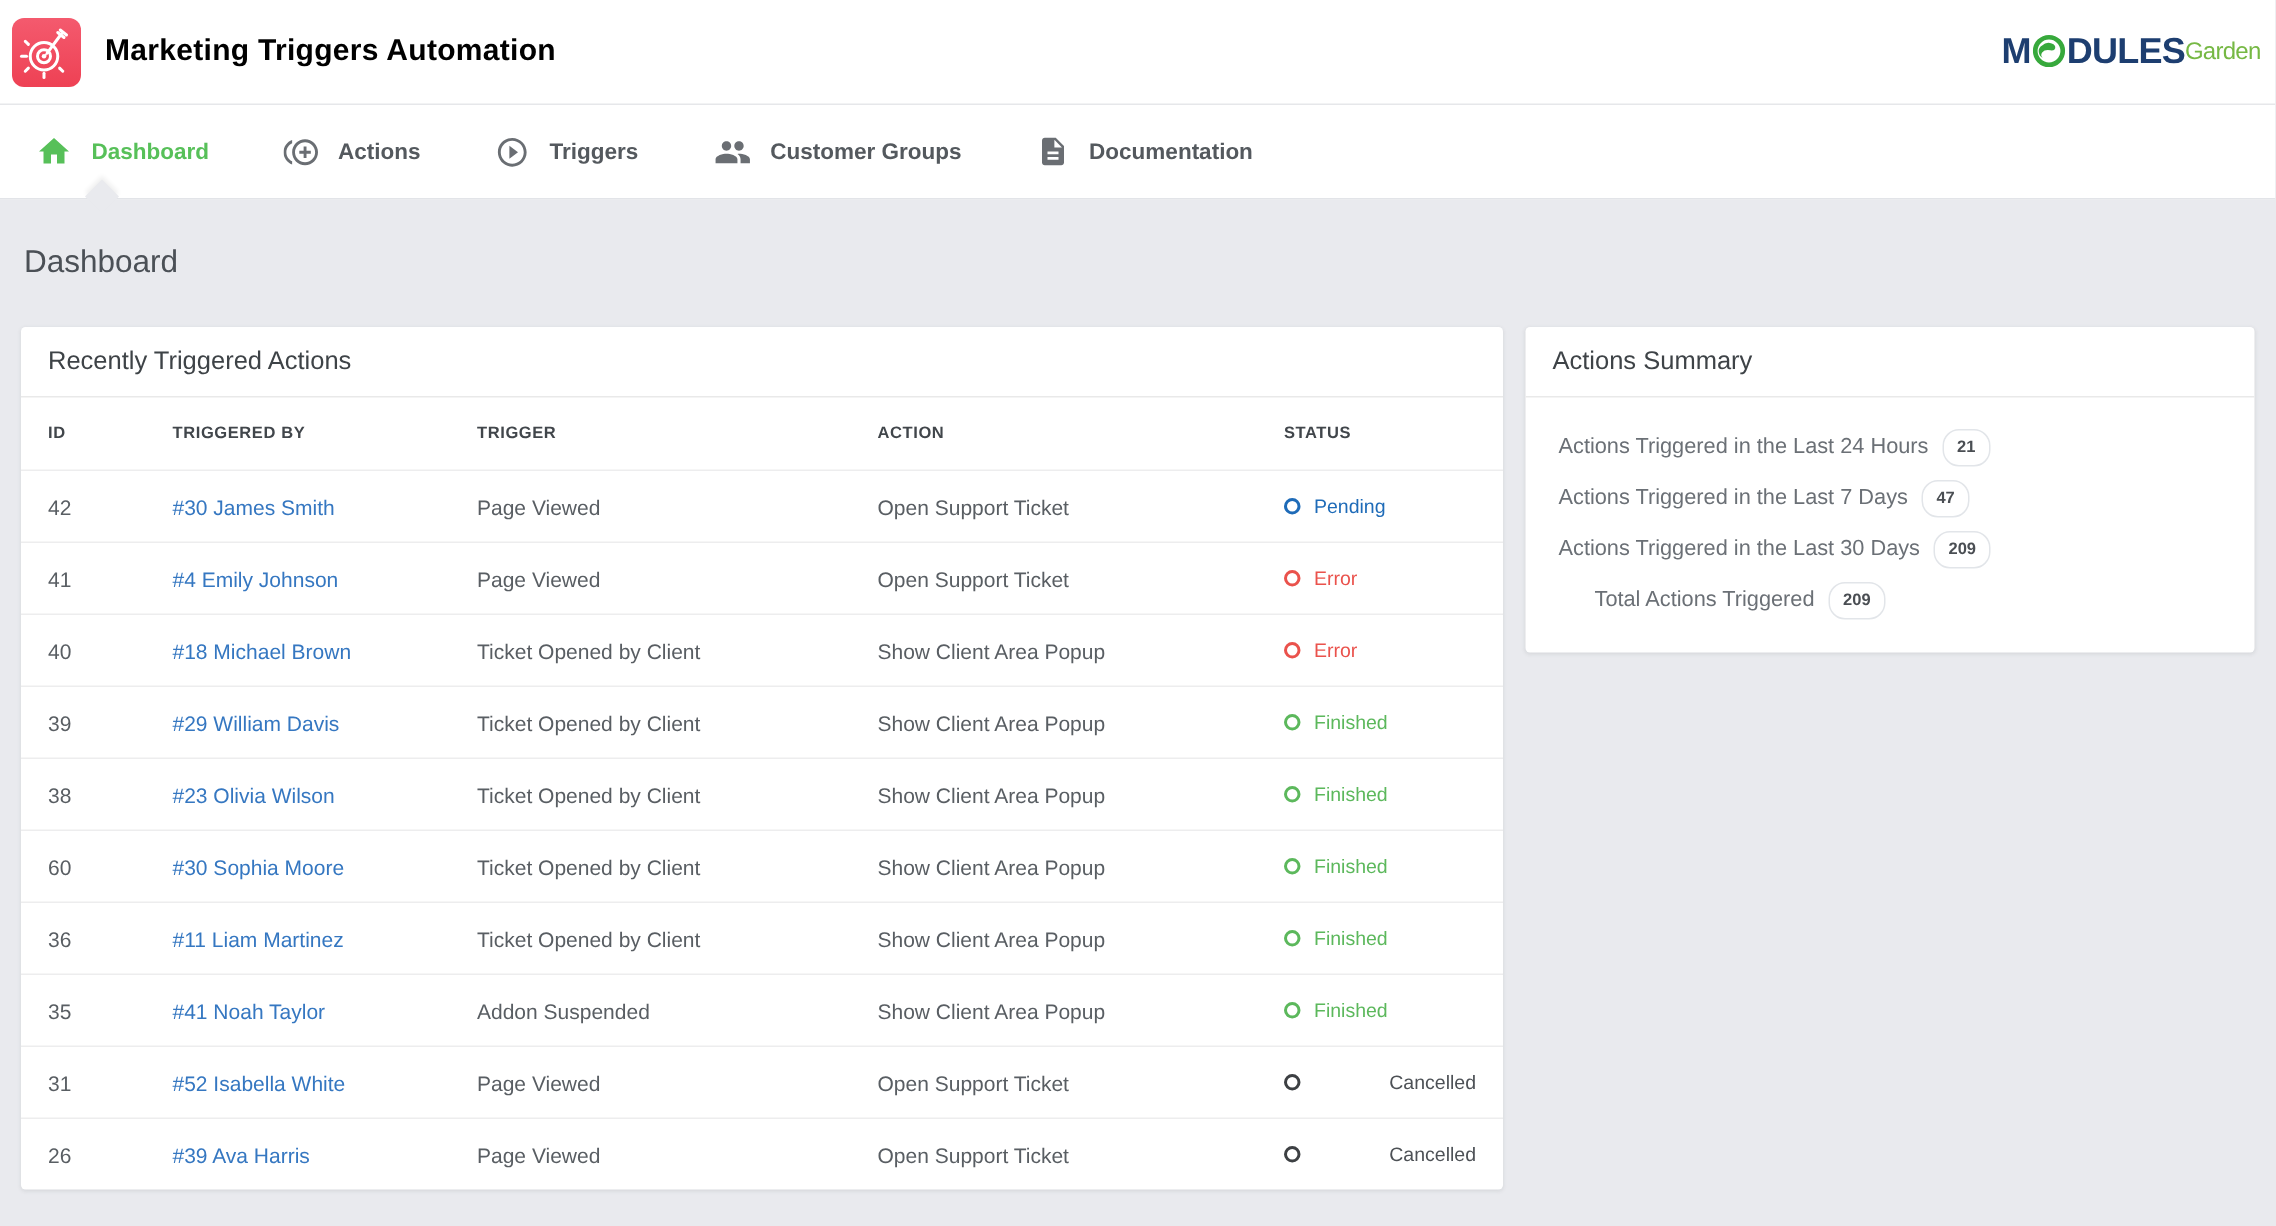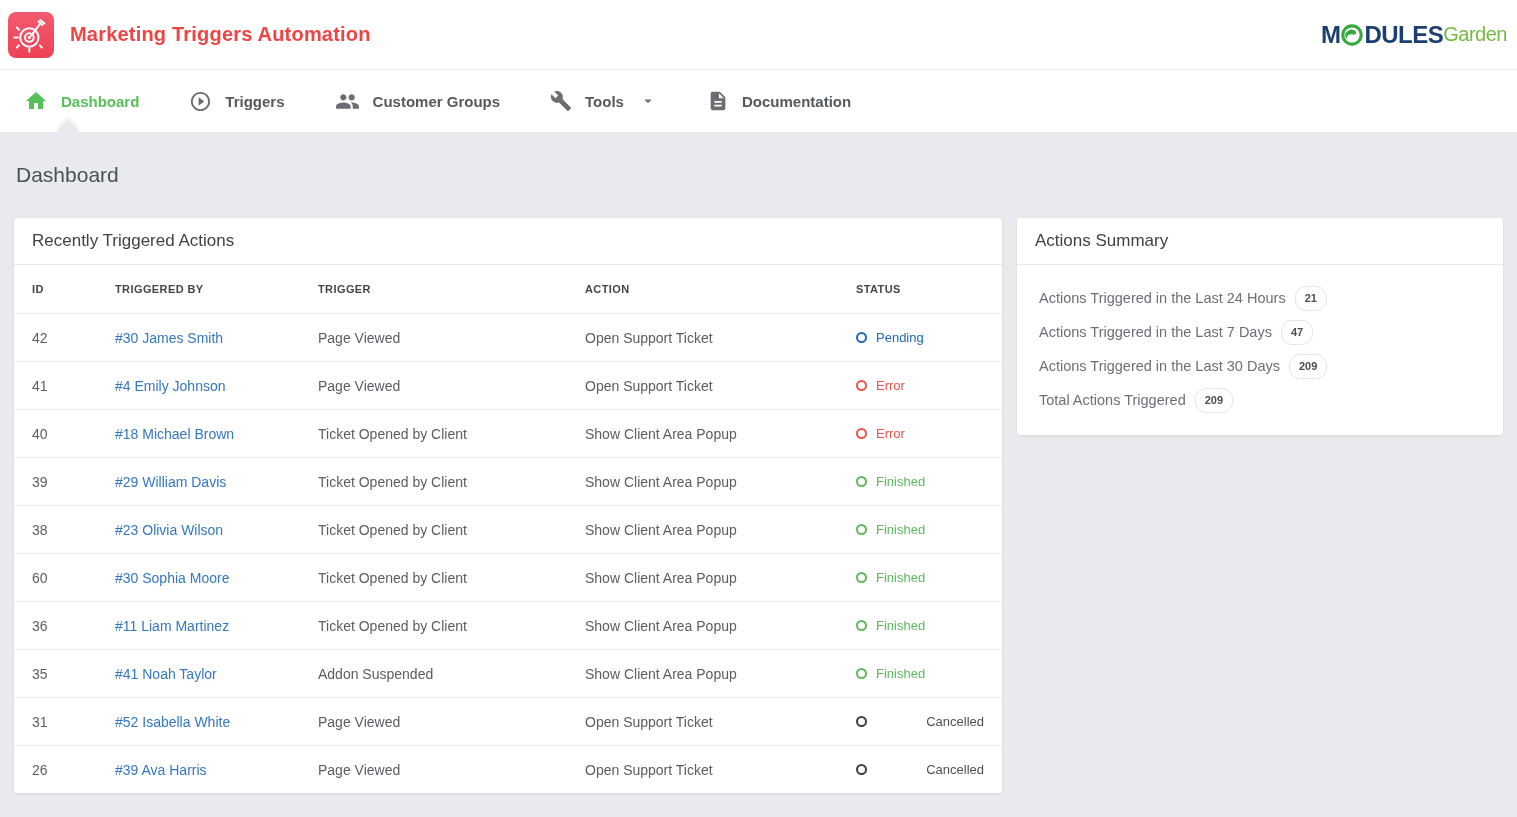"Marketing Triggers Automation" .app-title { color: #ef4444 -> #000000 }
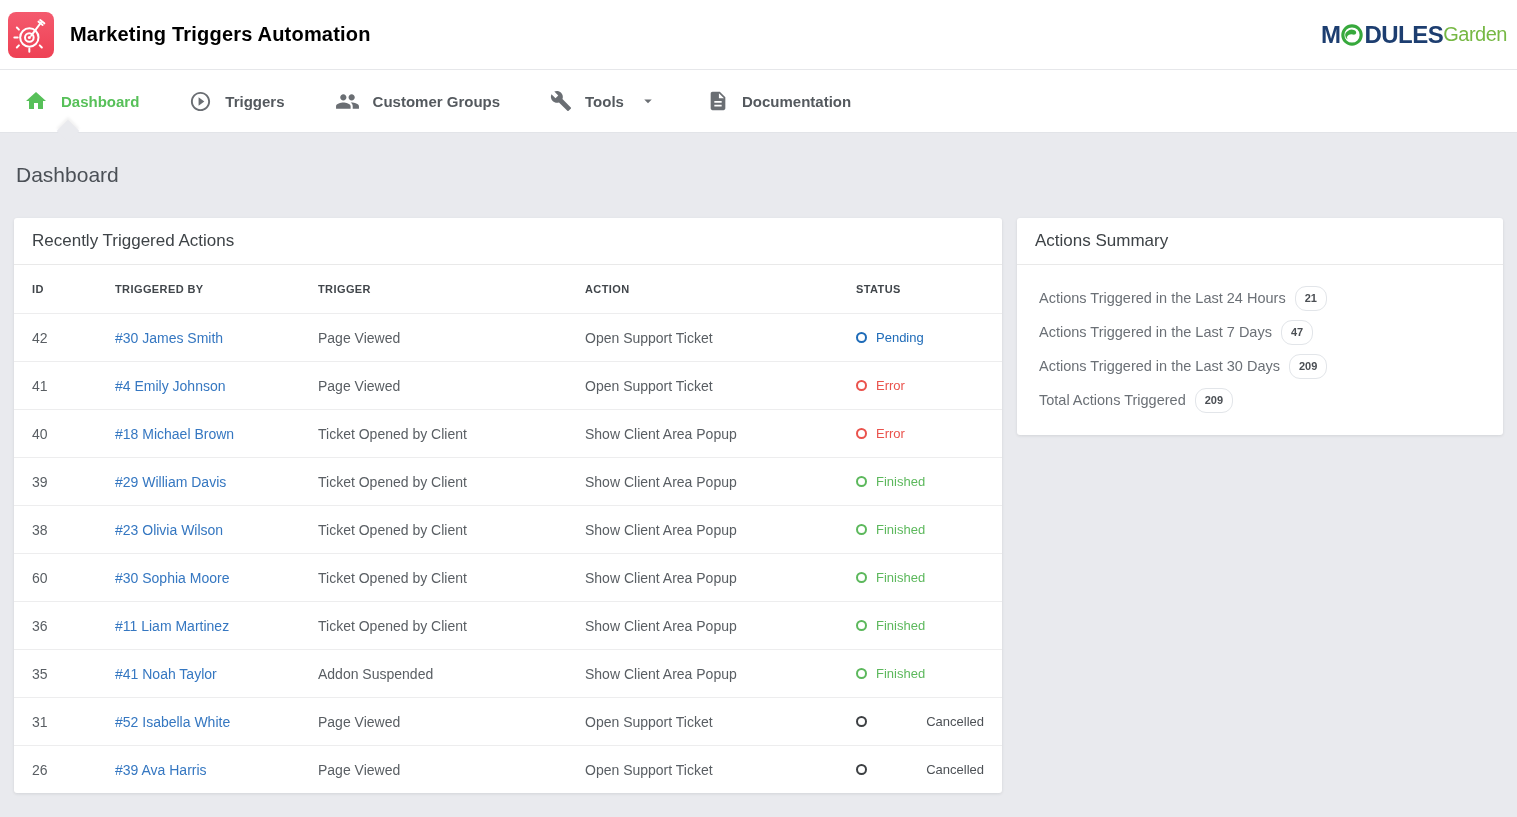"Garden" .brand .b-garden { font-size: 20px -> 16px }
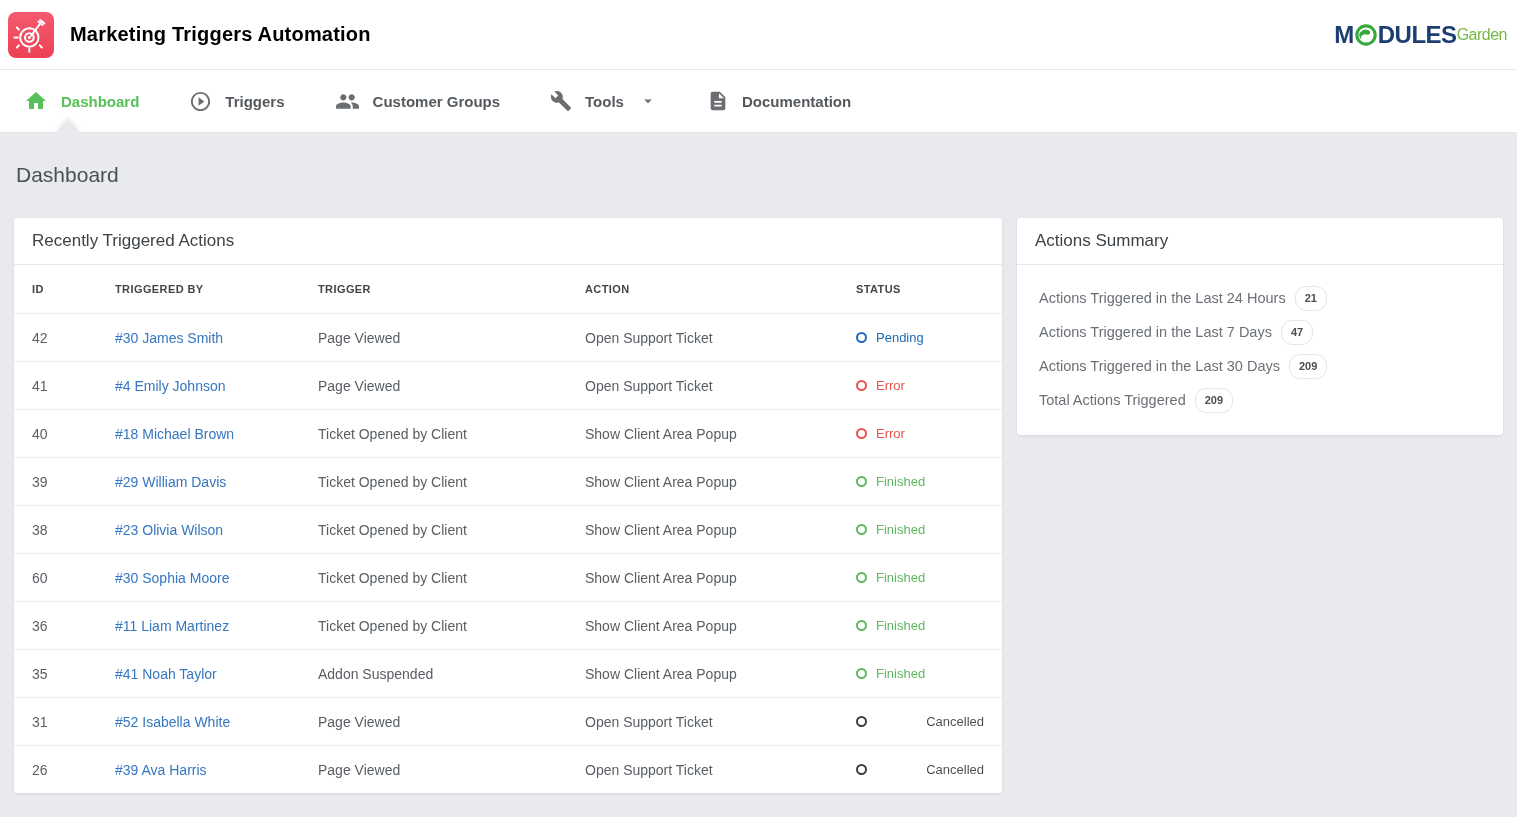"Actions" div.nav-item { html: none -> <div> <svg> <path></path> </svg> <span>Actions</span> </div> }
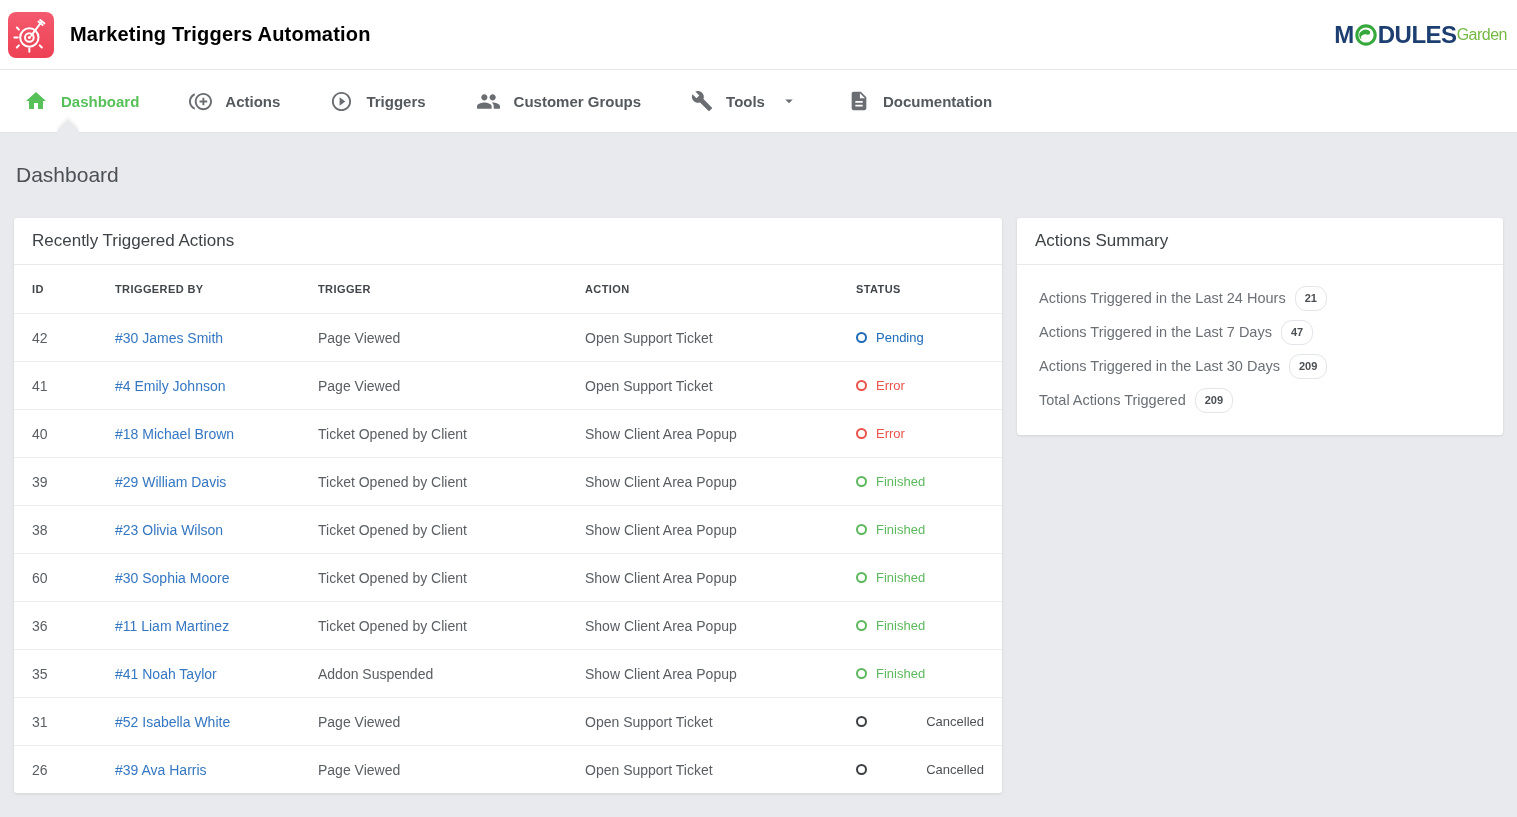"Tools" div.nav-item { html: <div> <svg> <path></path> </svg> <span>Tools</span> <svg> <path></path> </svg> </div> -> none }
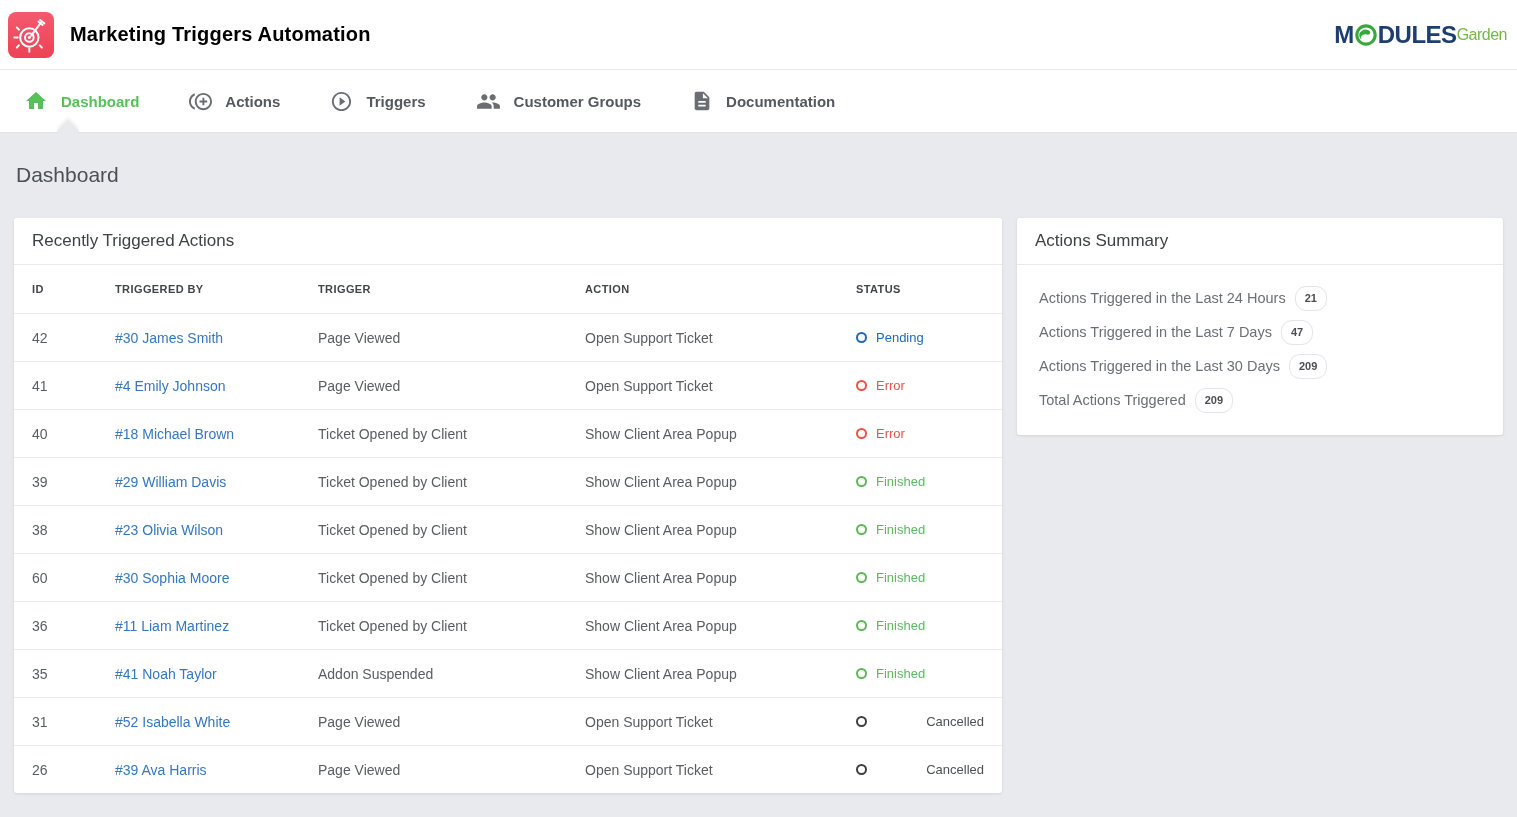"Total Actions Triggered" .summary-item:last-child { margin-left: none -> 24px }
